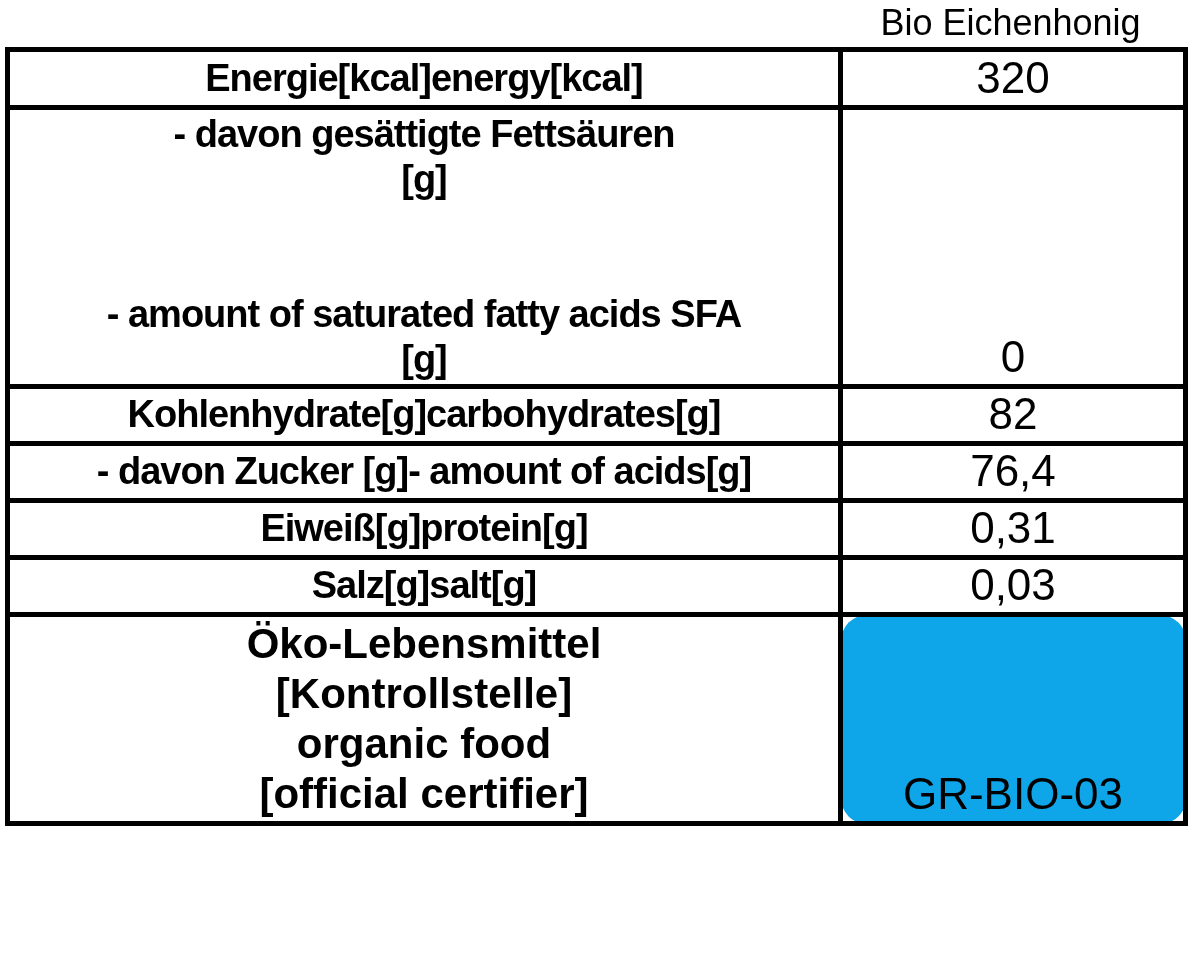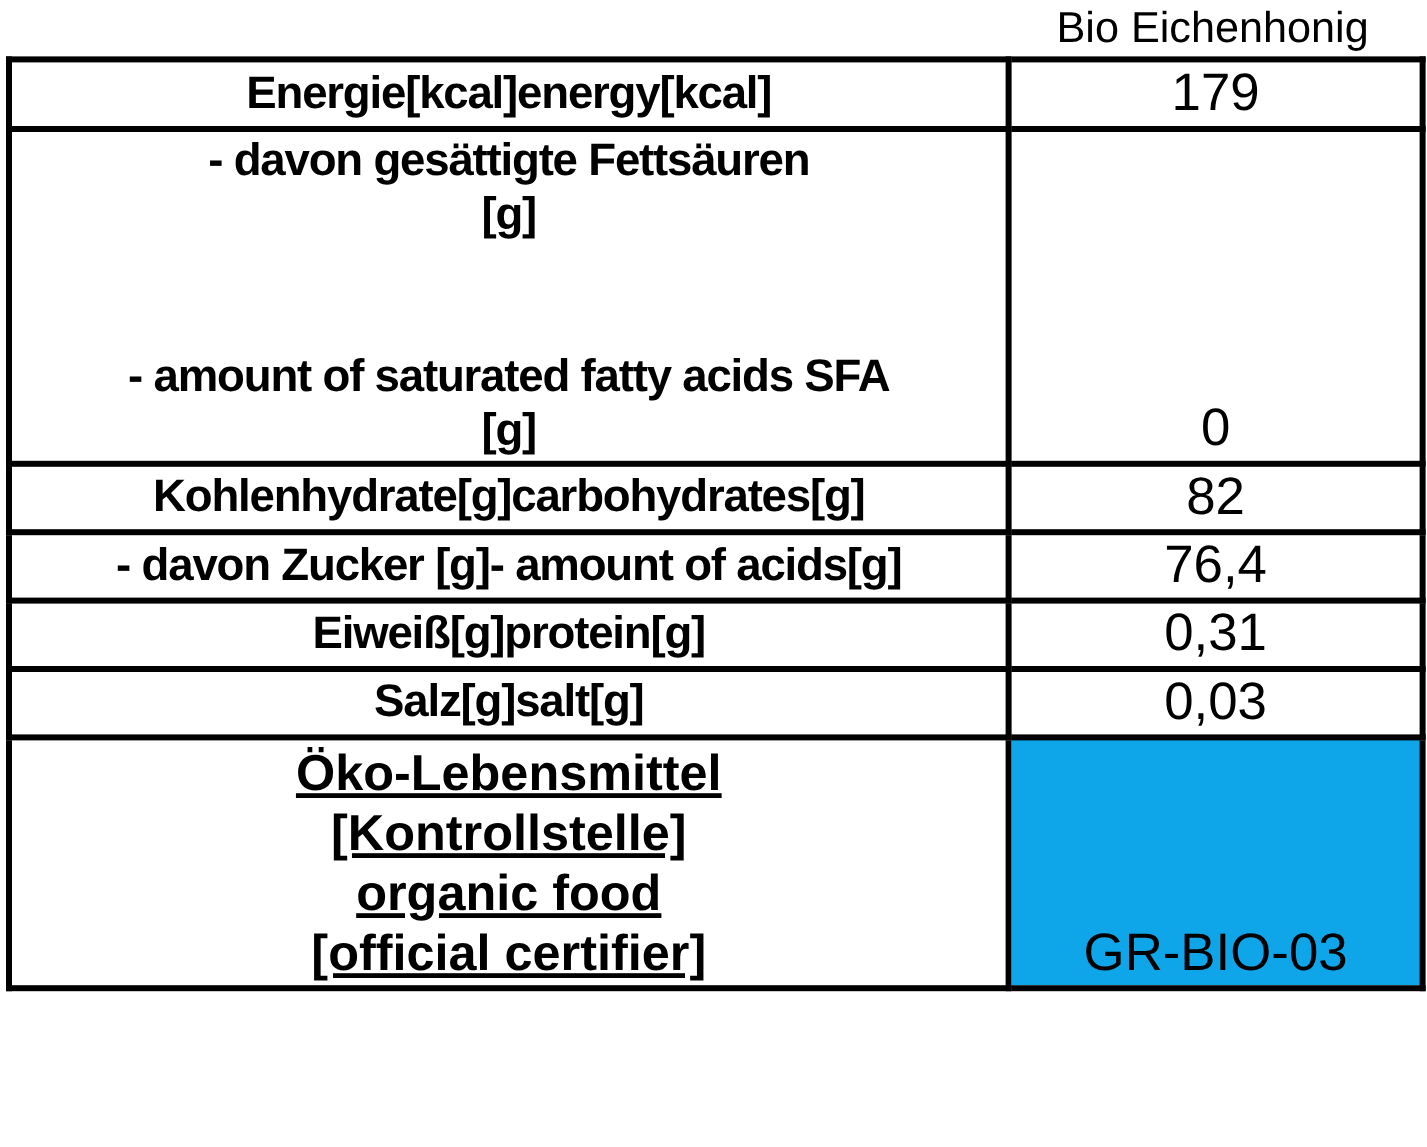"Bio Eichenhonig" * { border-radius: none -> 26px }
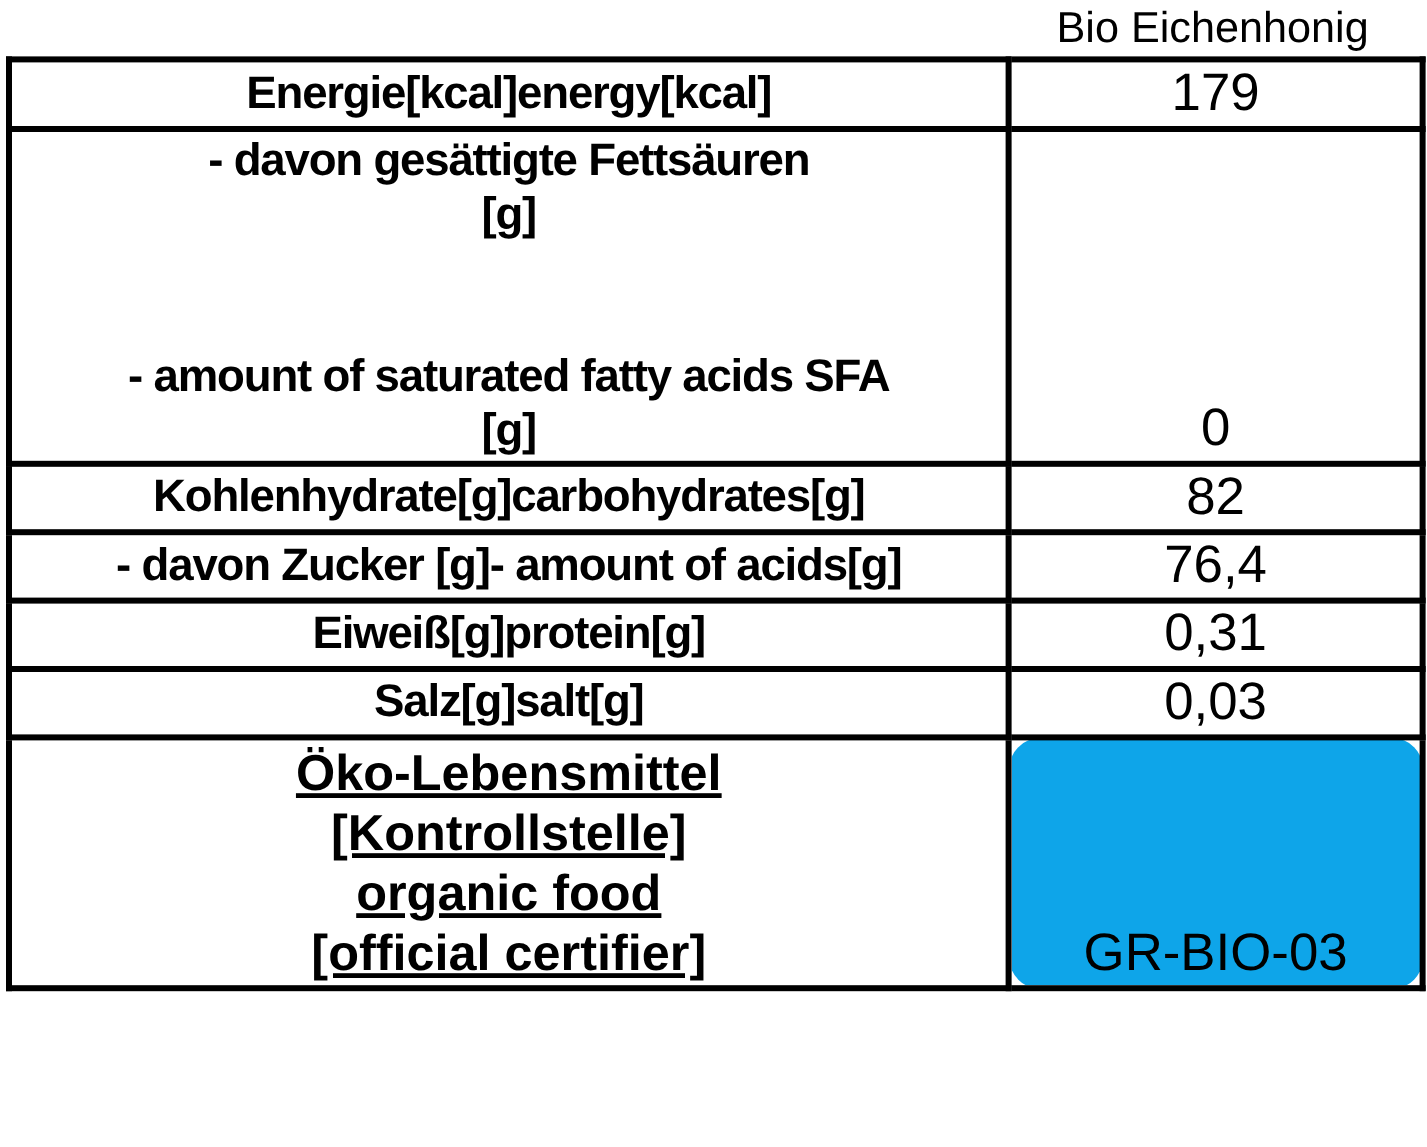"179" td.value-cell { text: 179 -> 320 }
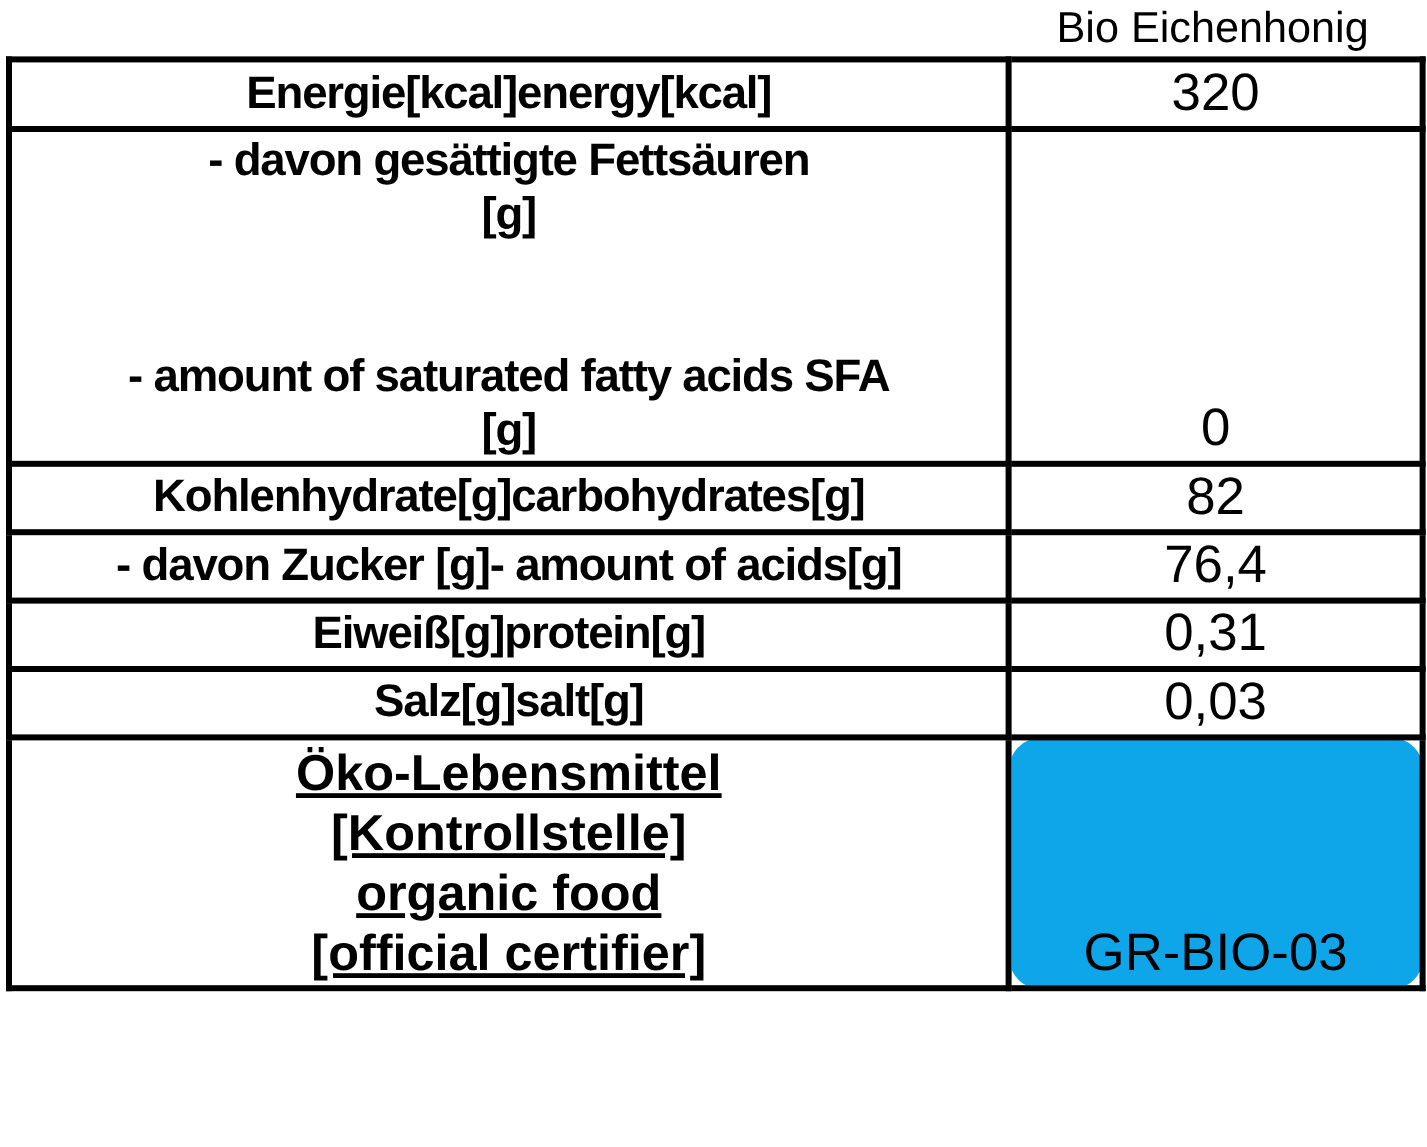"Öko-Lebensmittel" .fixed-line-lg { text-decoration: underline -> none }
